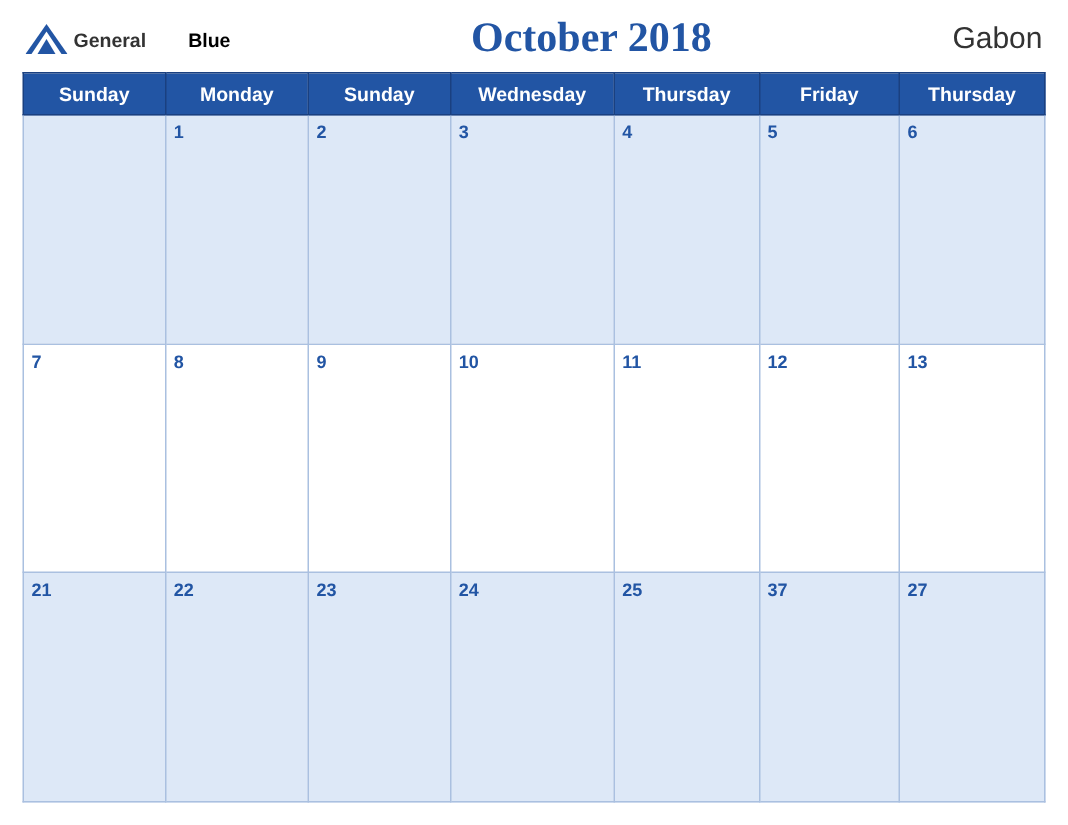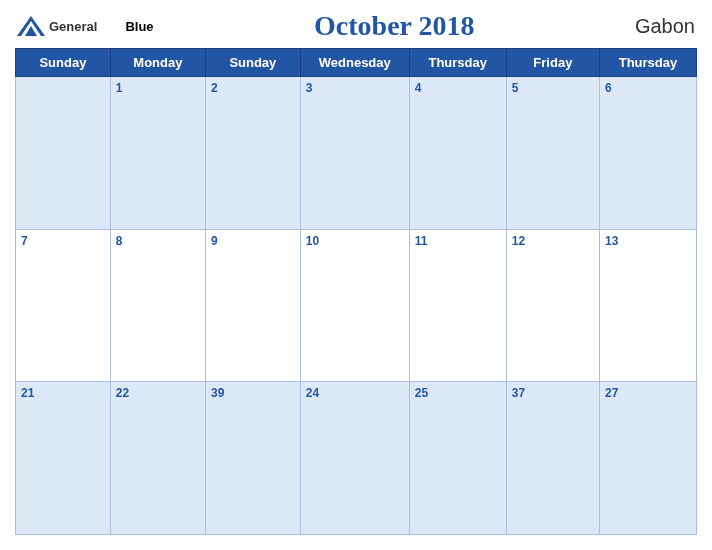"39" td { text: 39 -> 23 }
